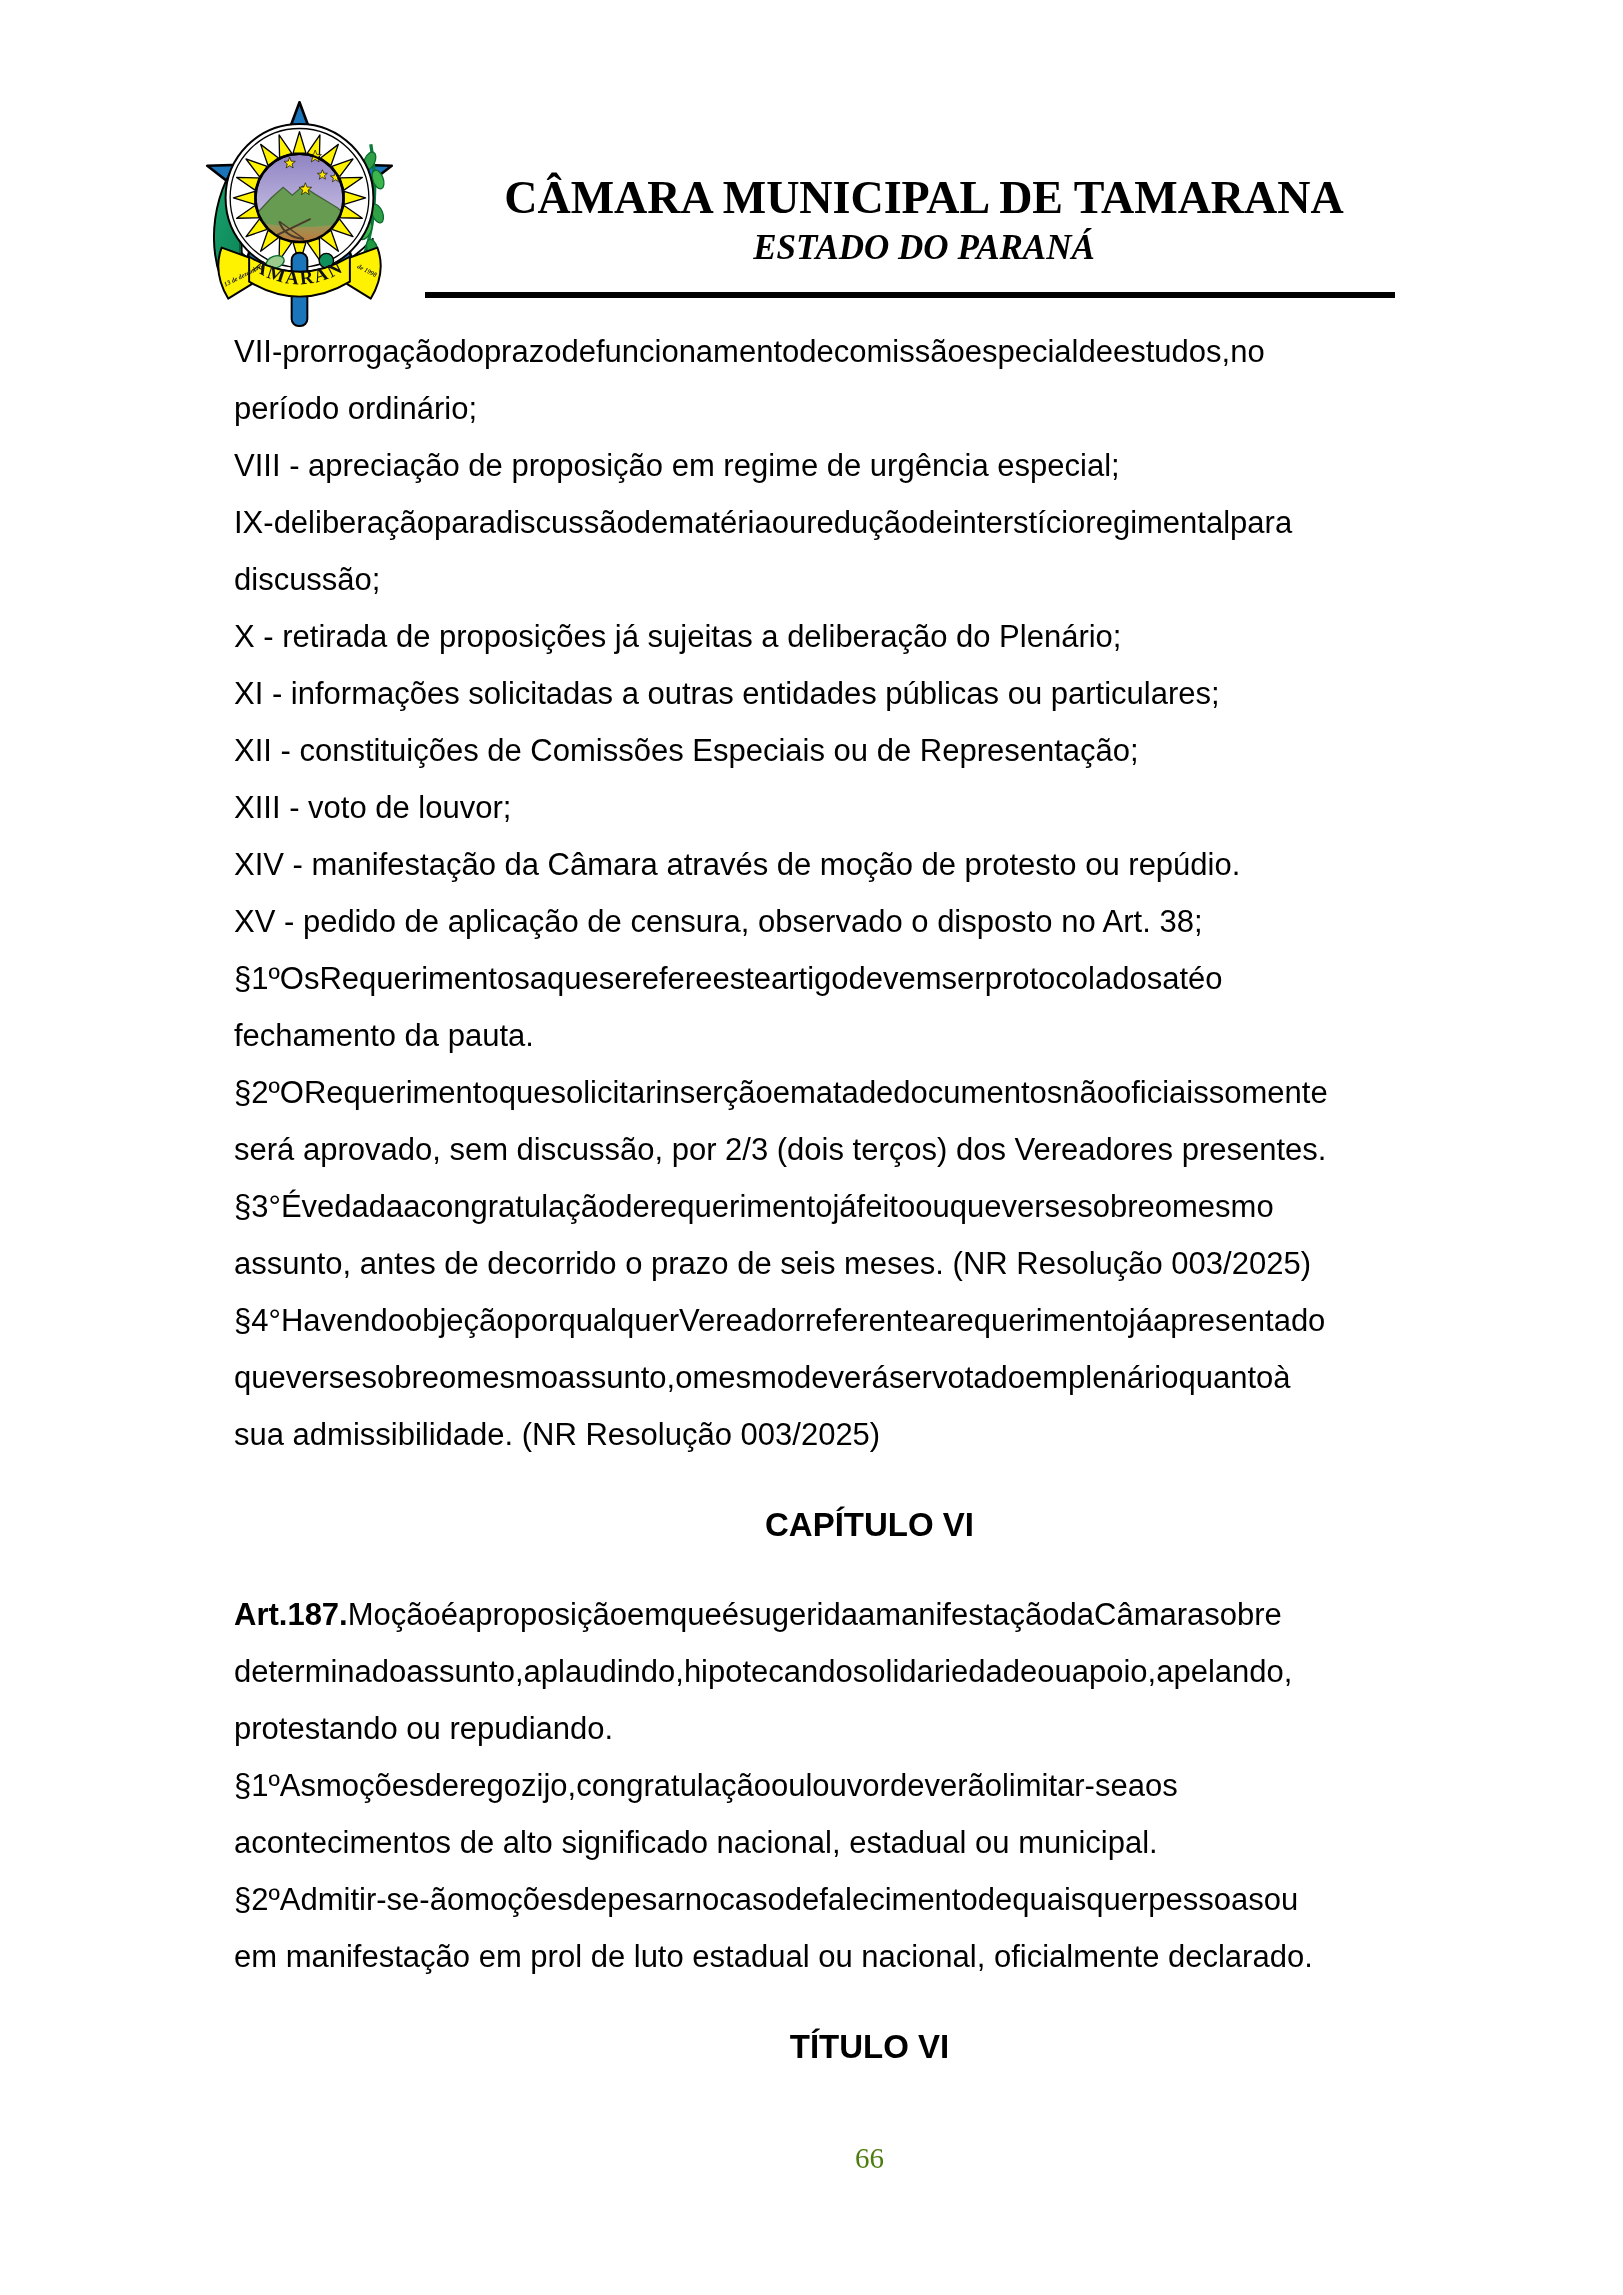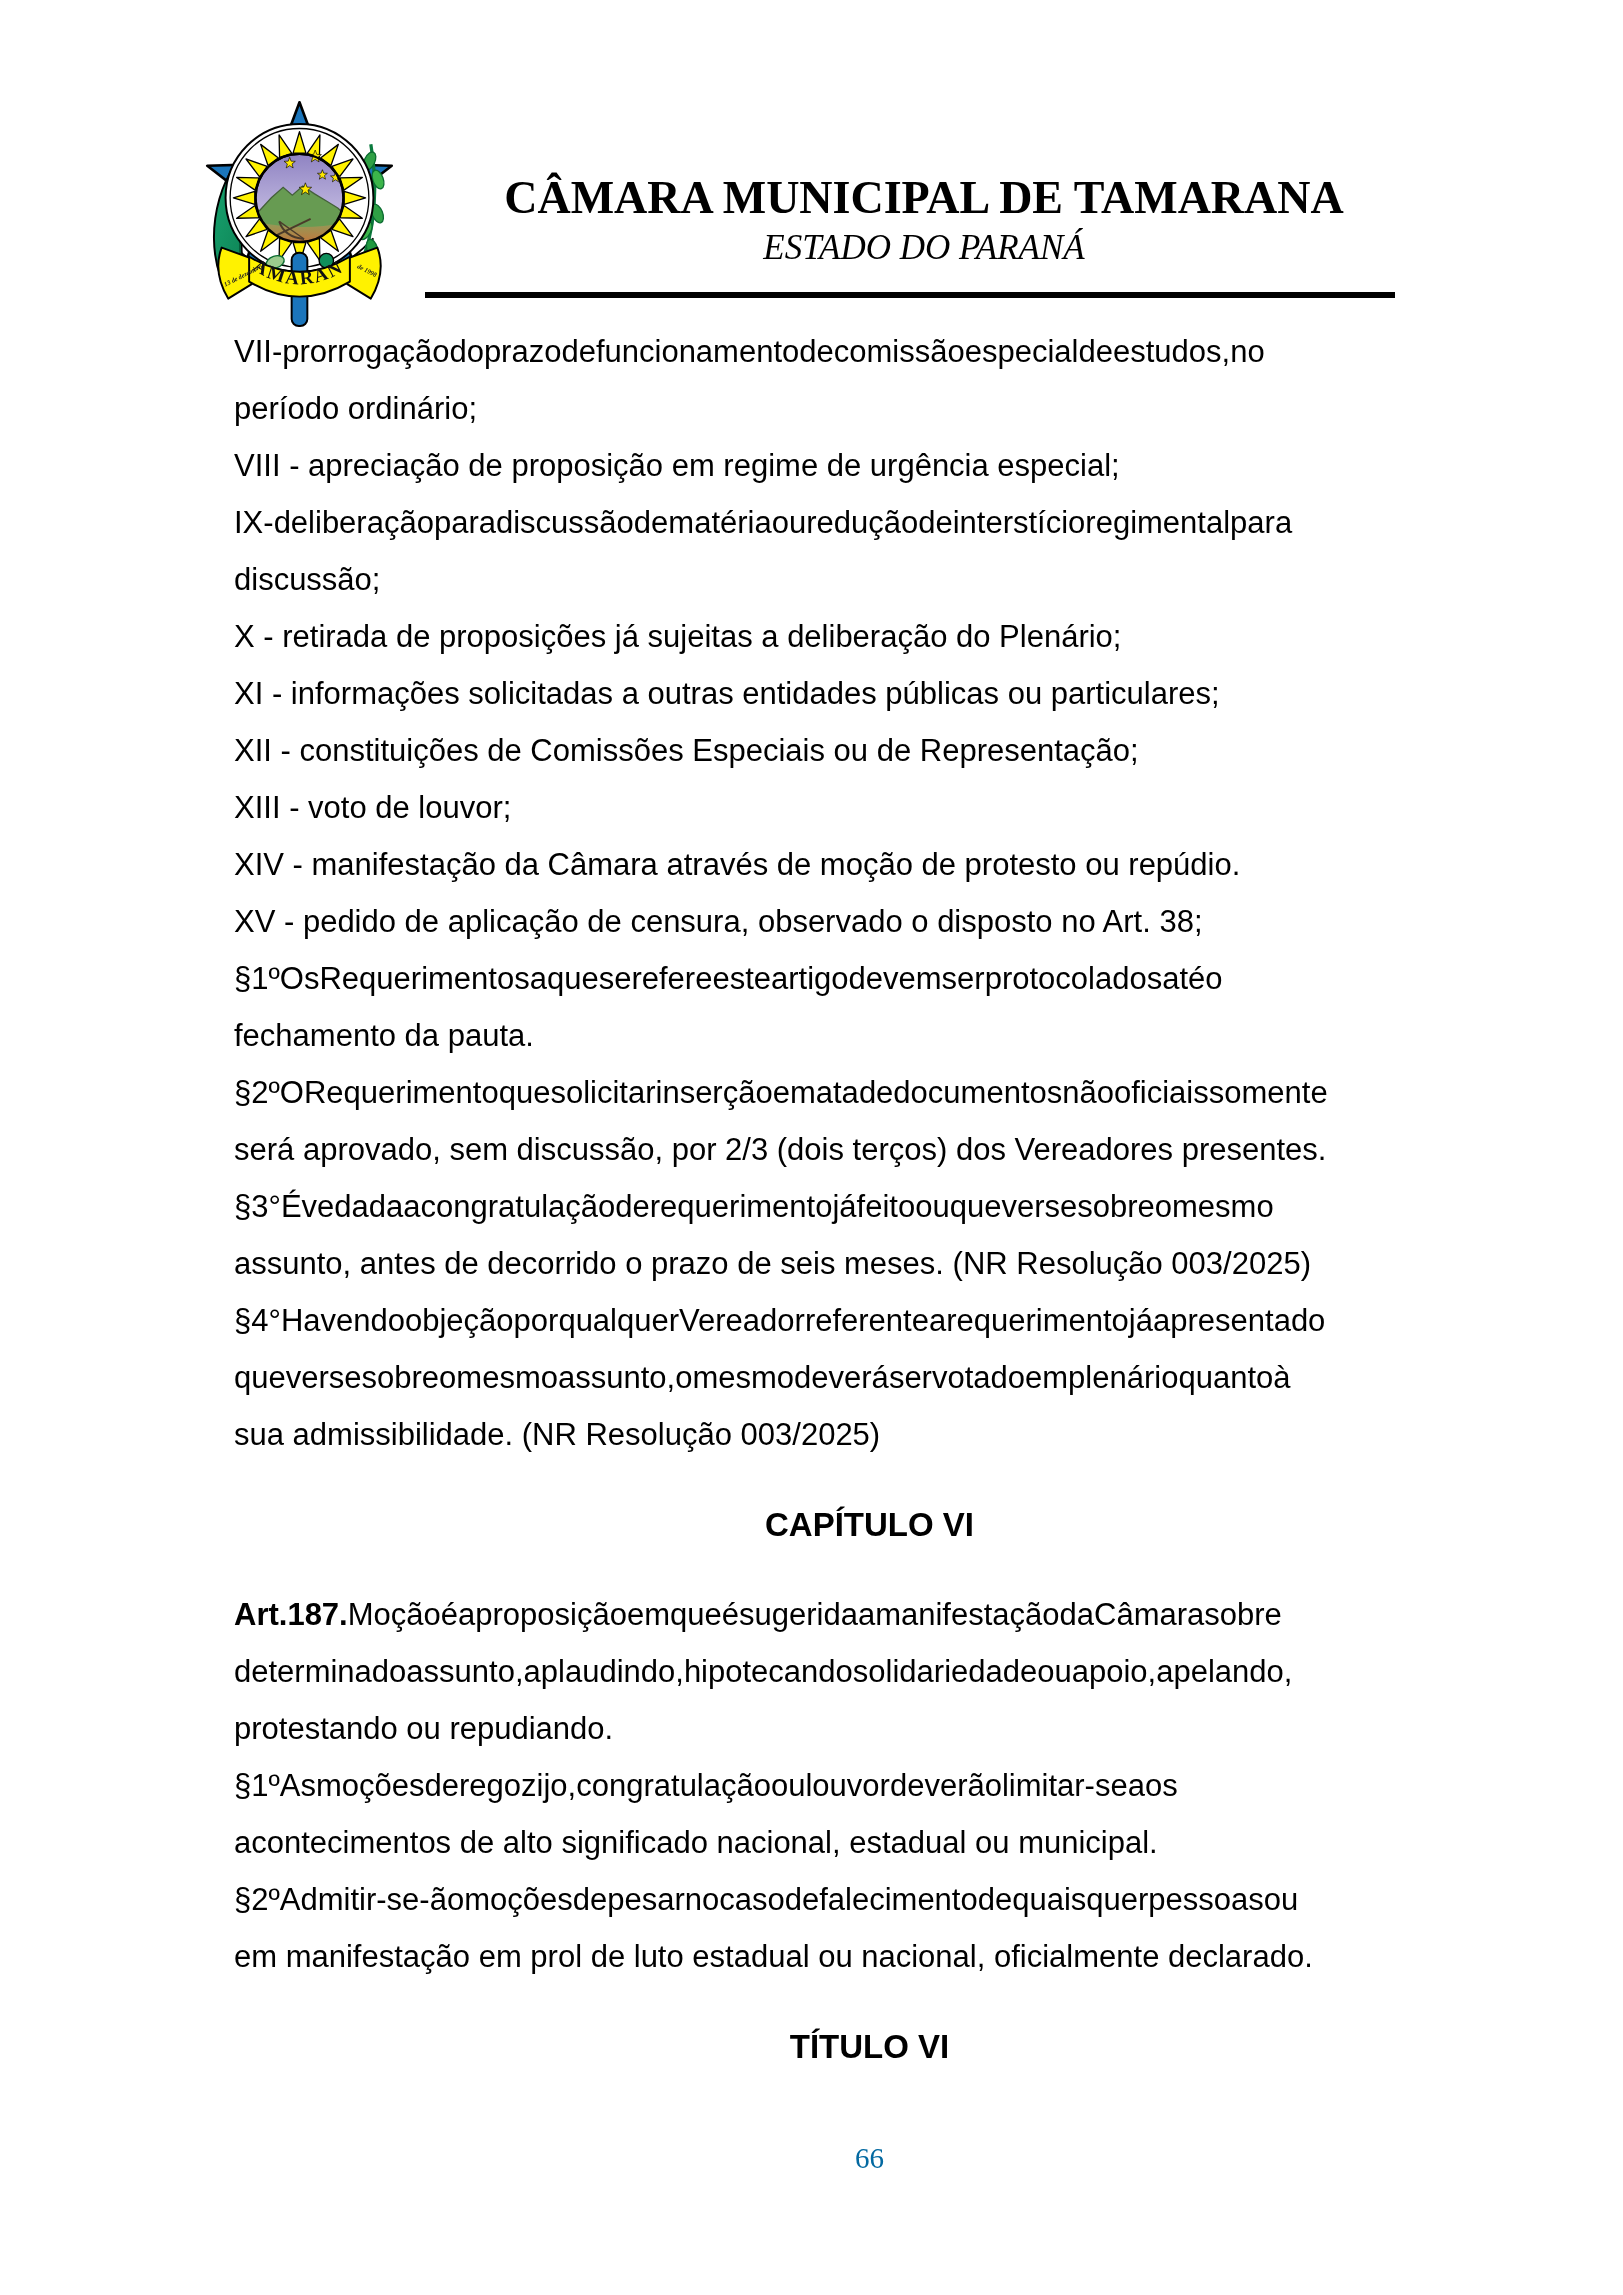"ESTADO DO PARANÁ" .header-subtitle { font-weight: normal -> bold }
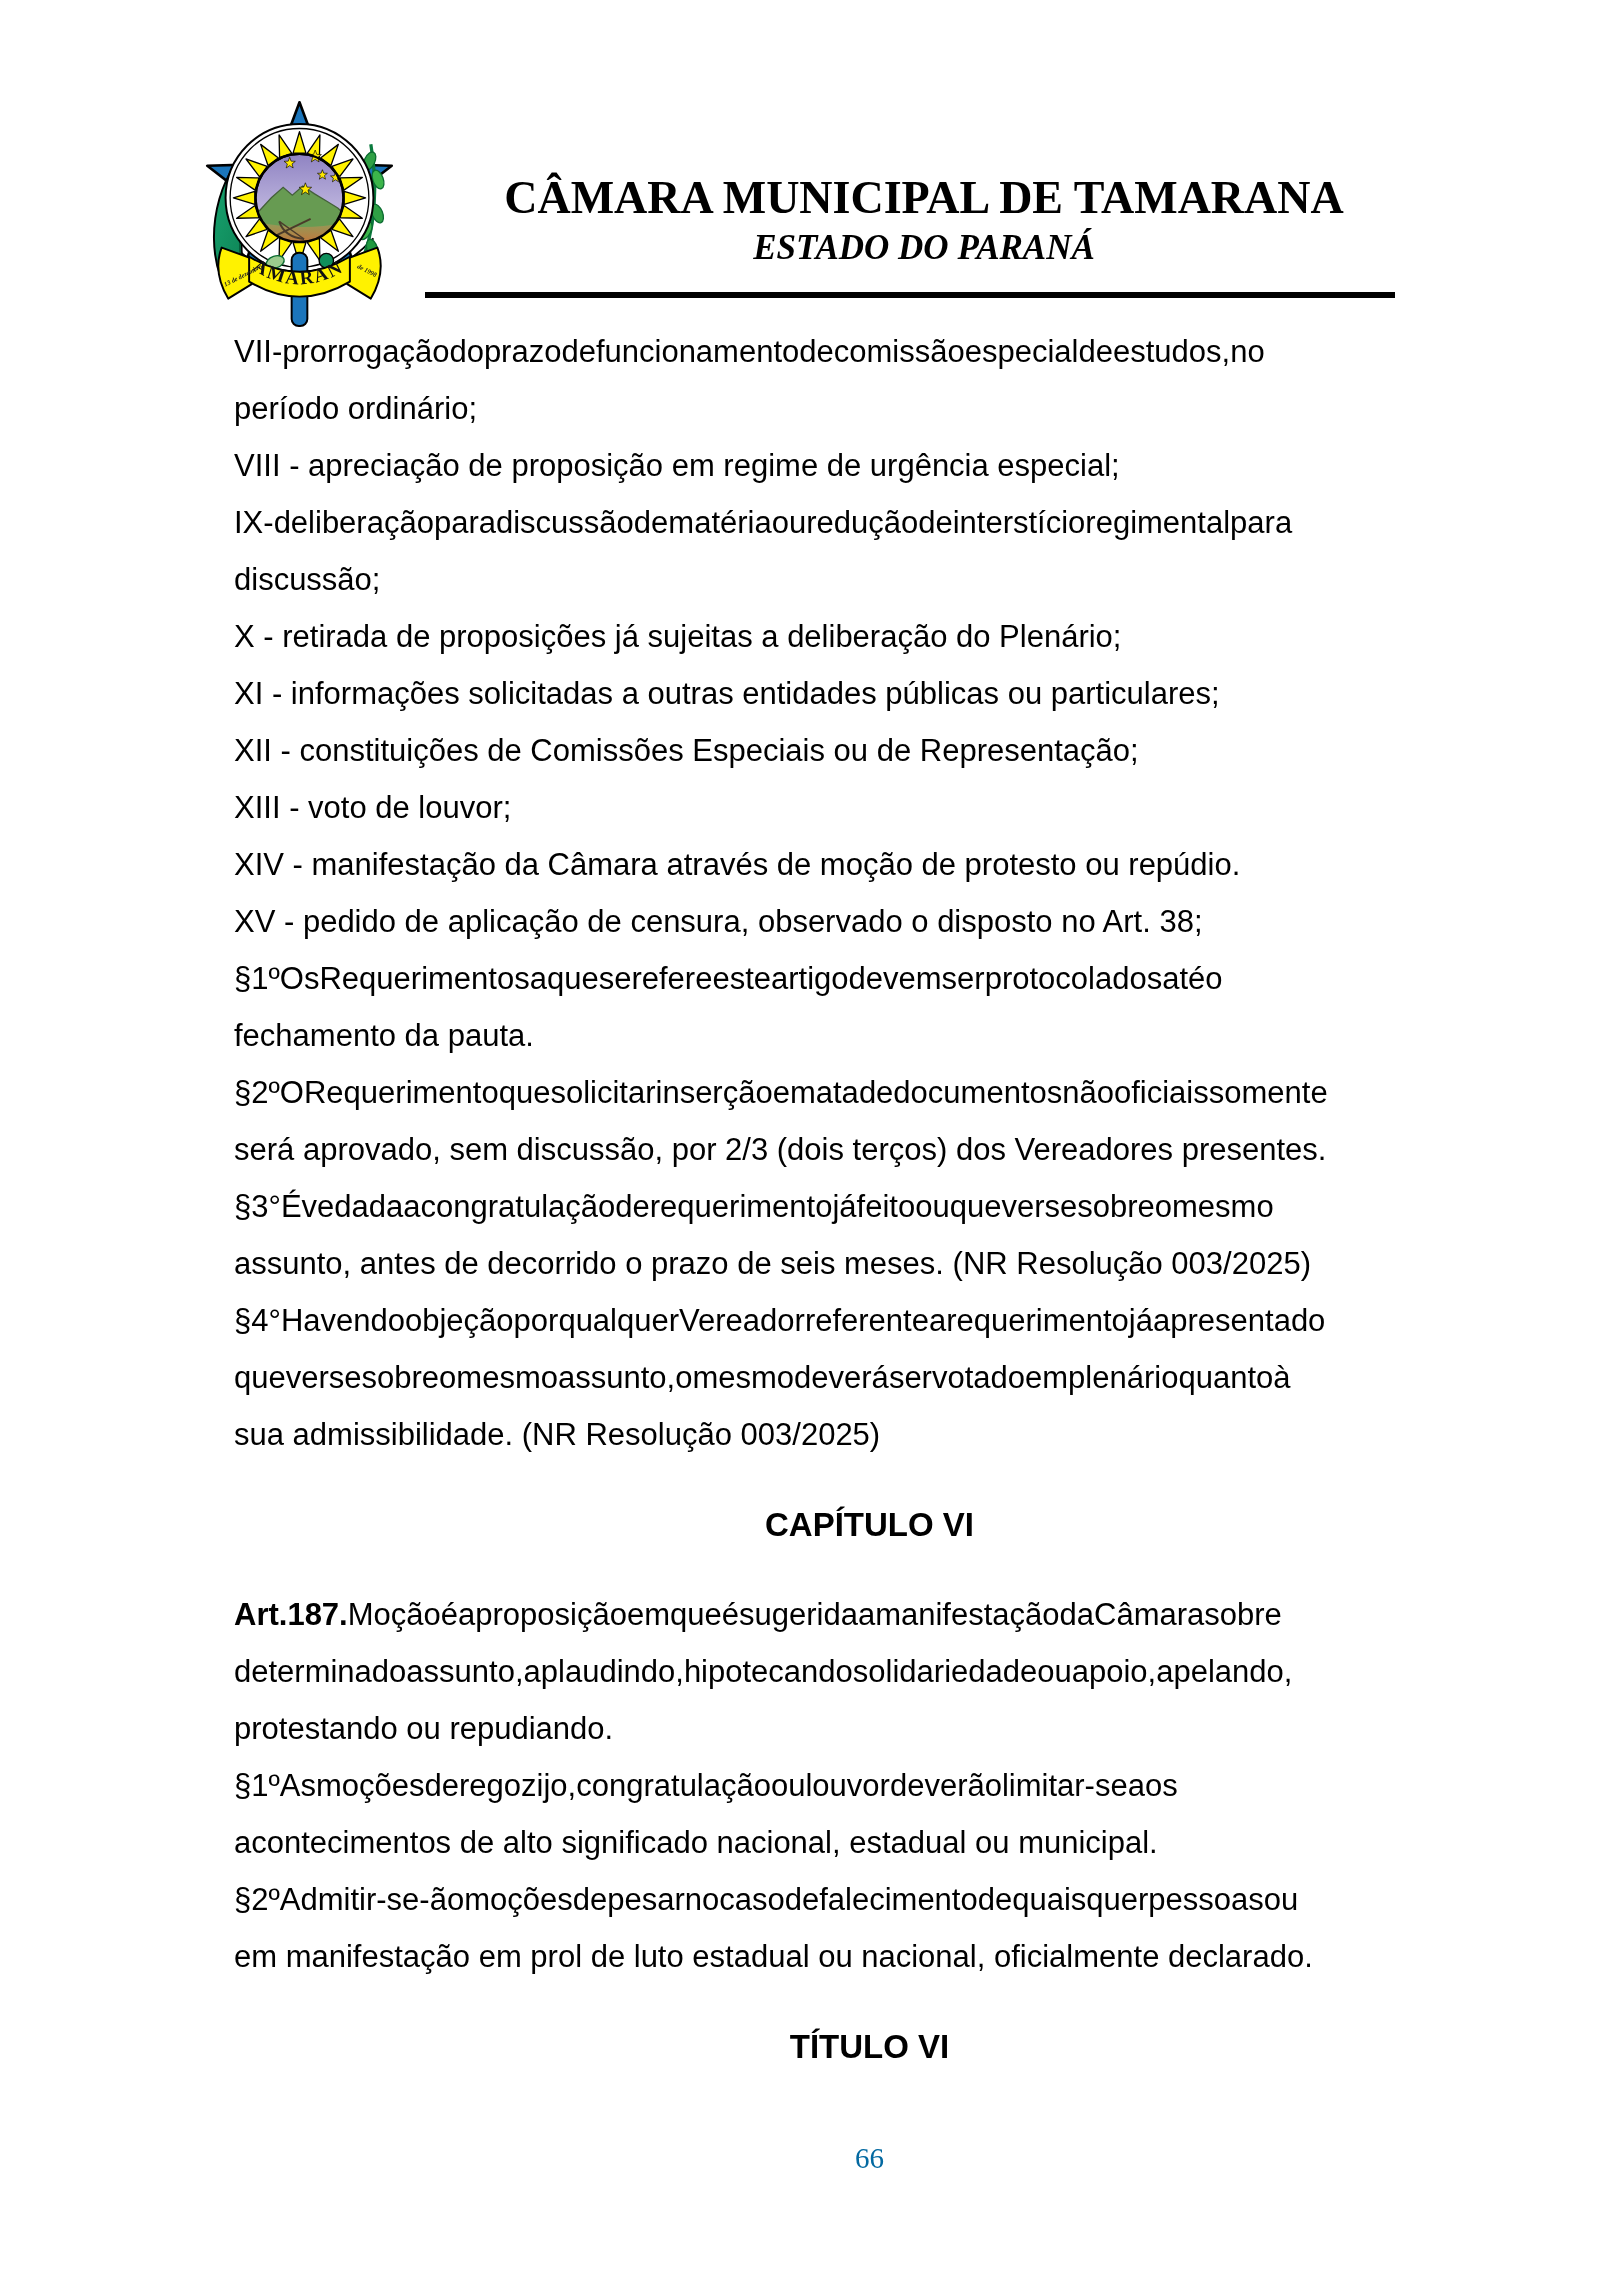"66" .footer { color: #0369a1 -> #4d7c0f }
